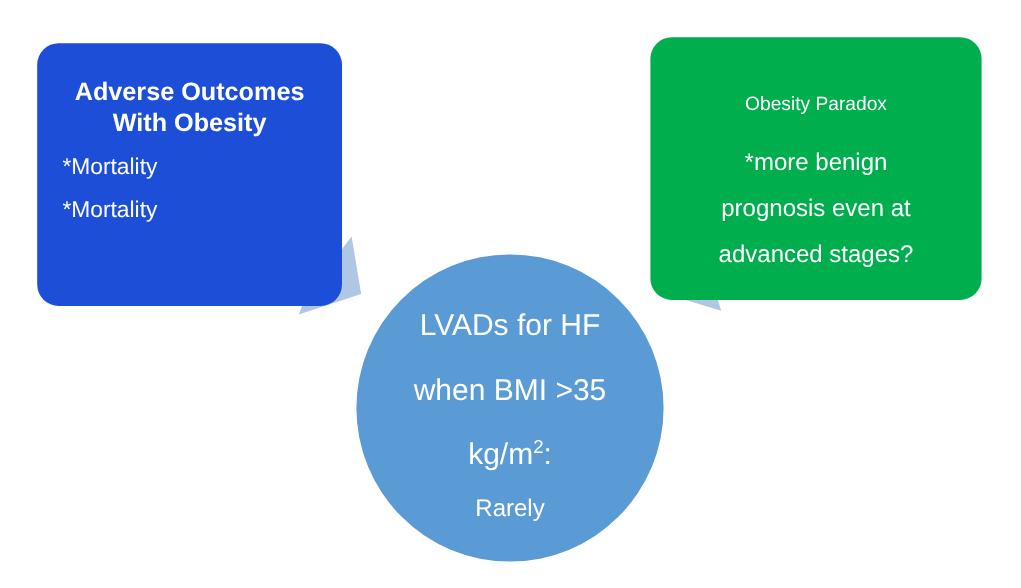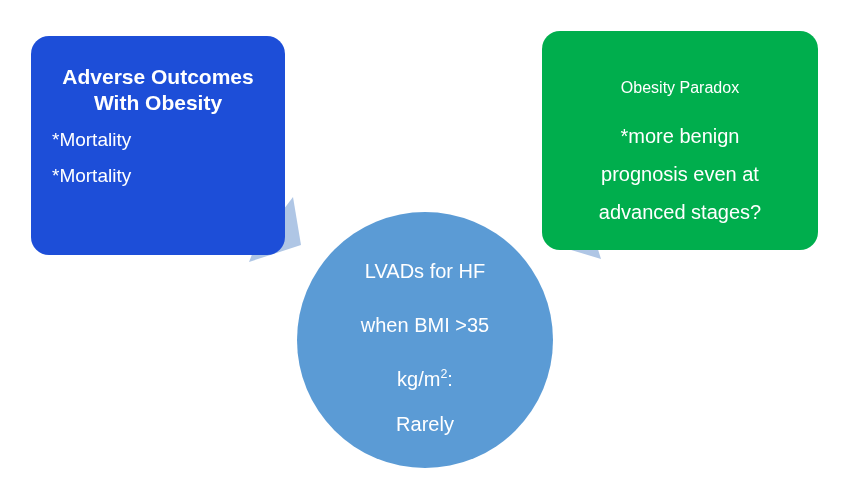"LVADs for HF" .circle-text { font-size: 20px -> 25px }
